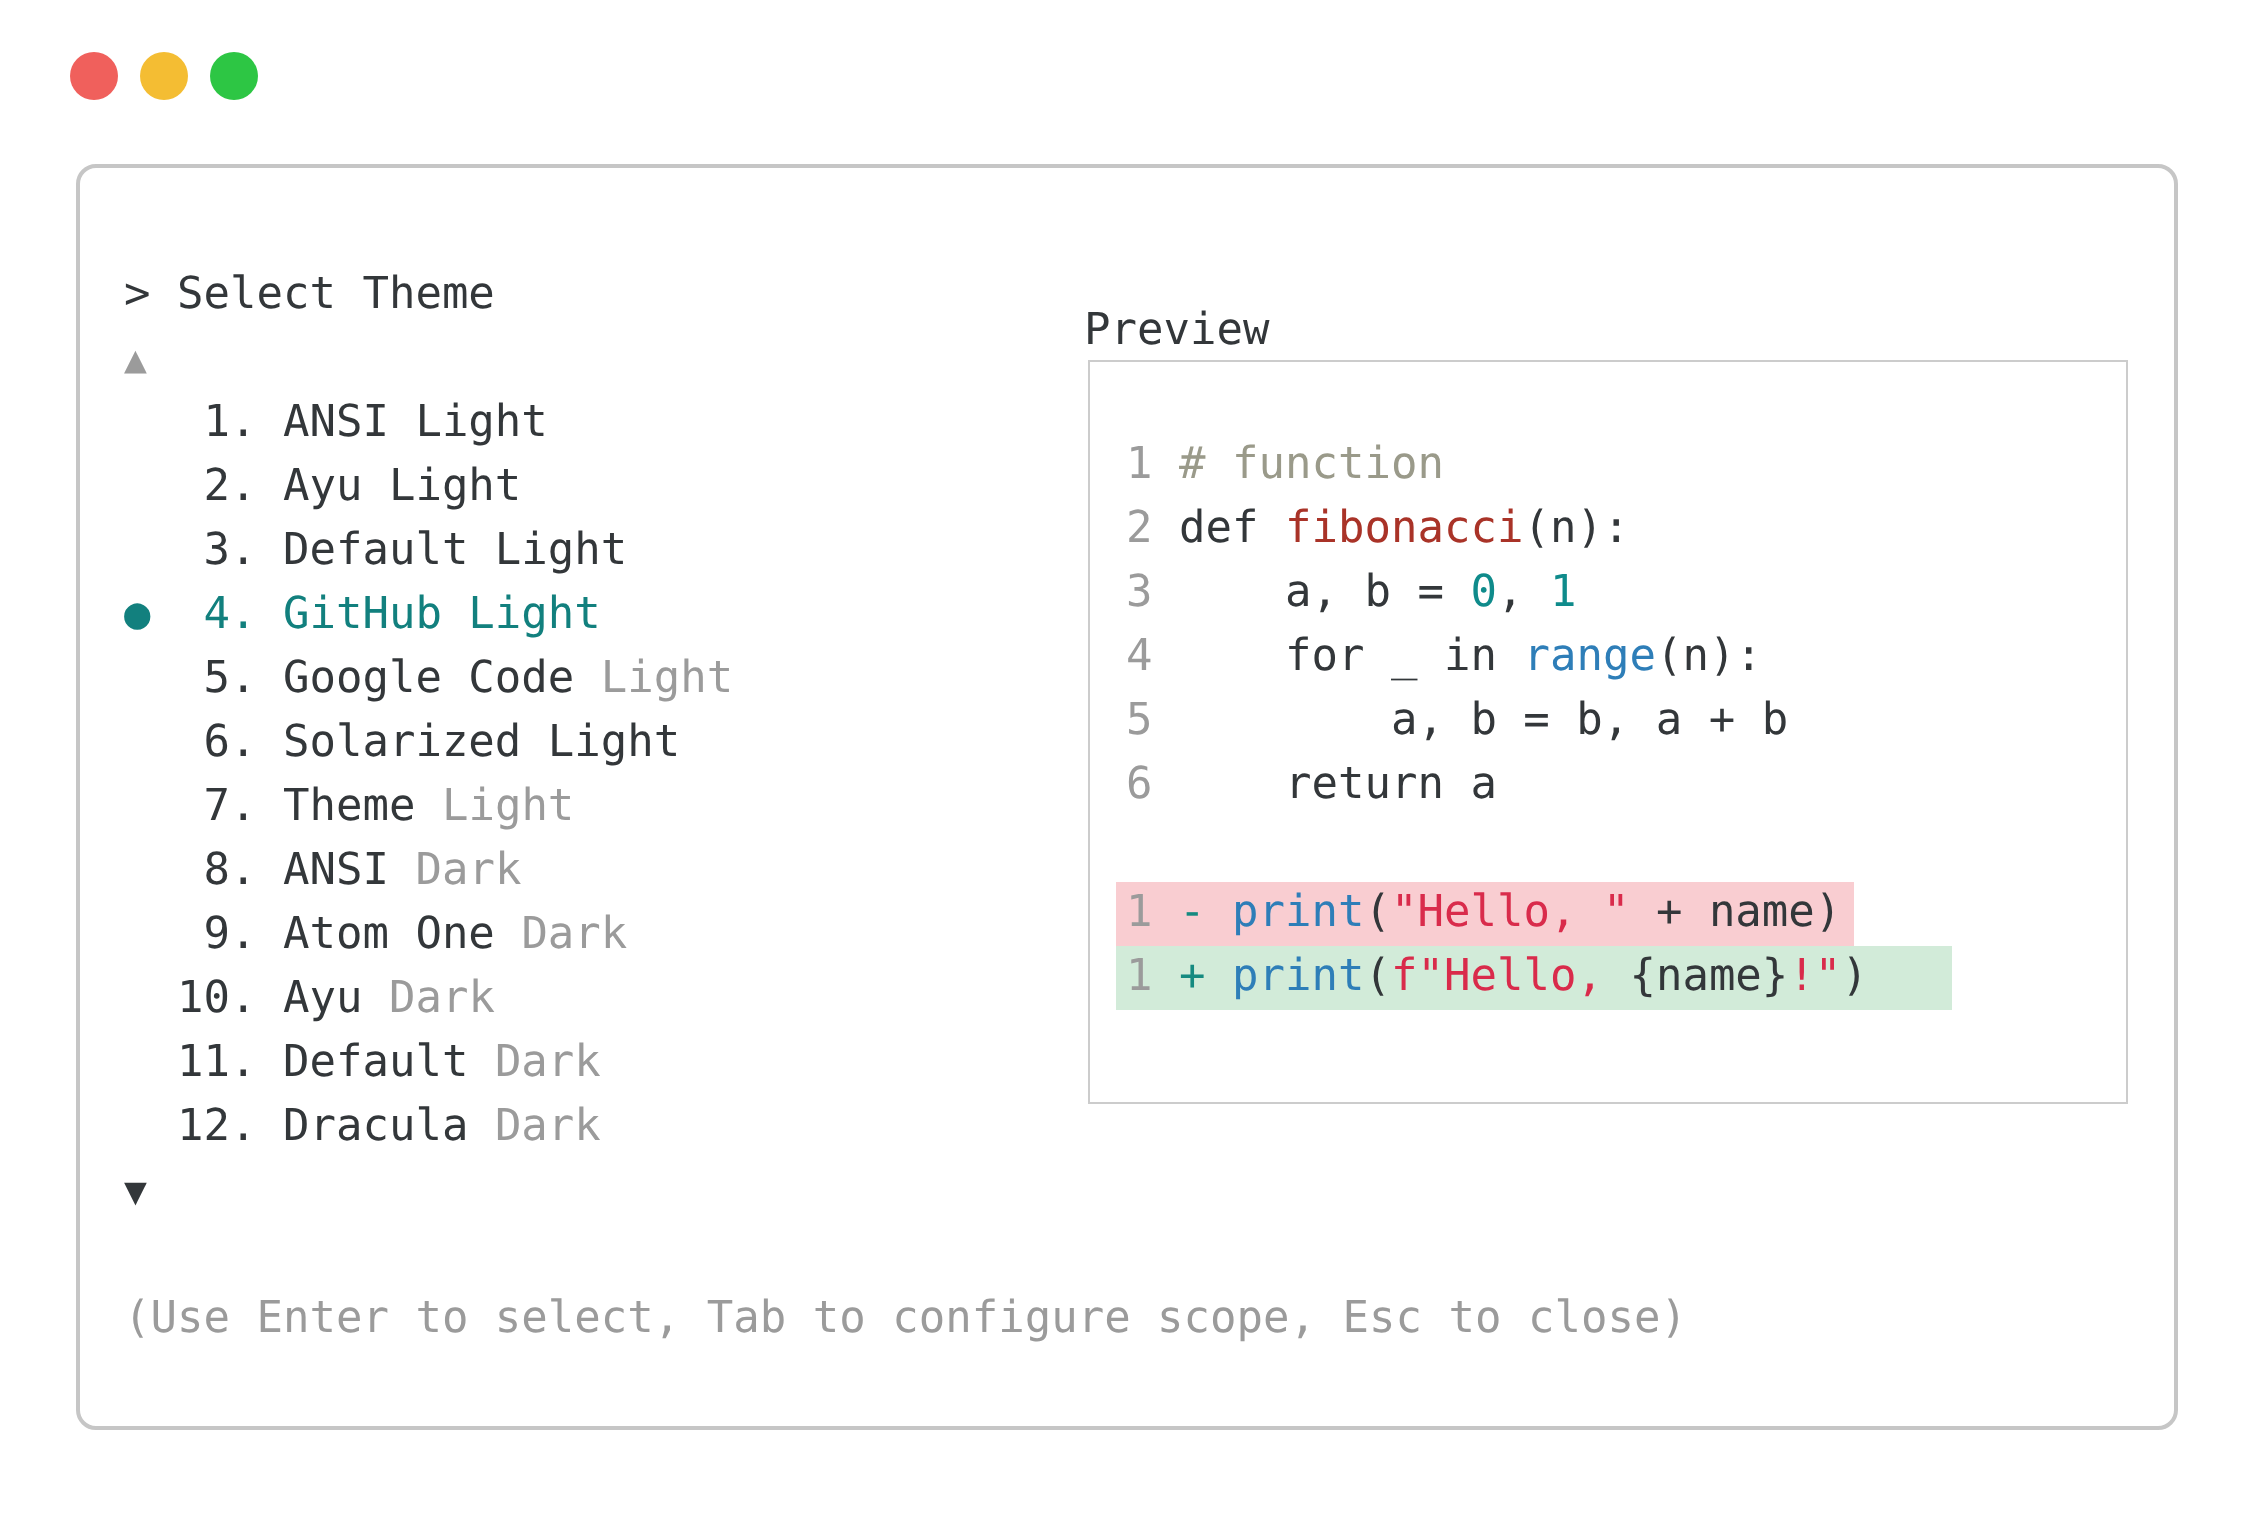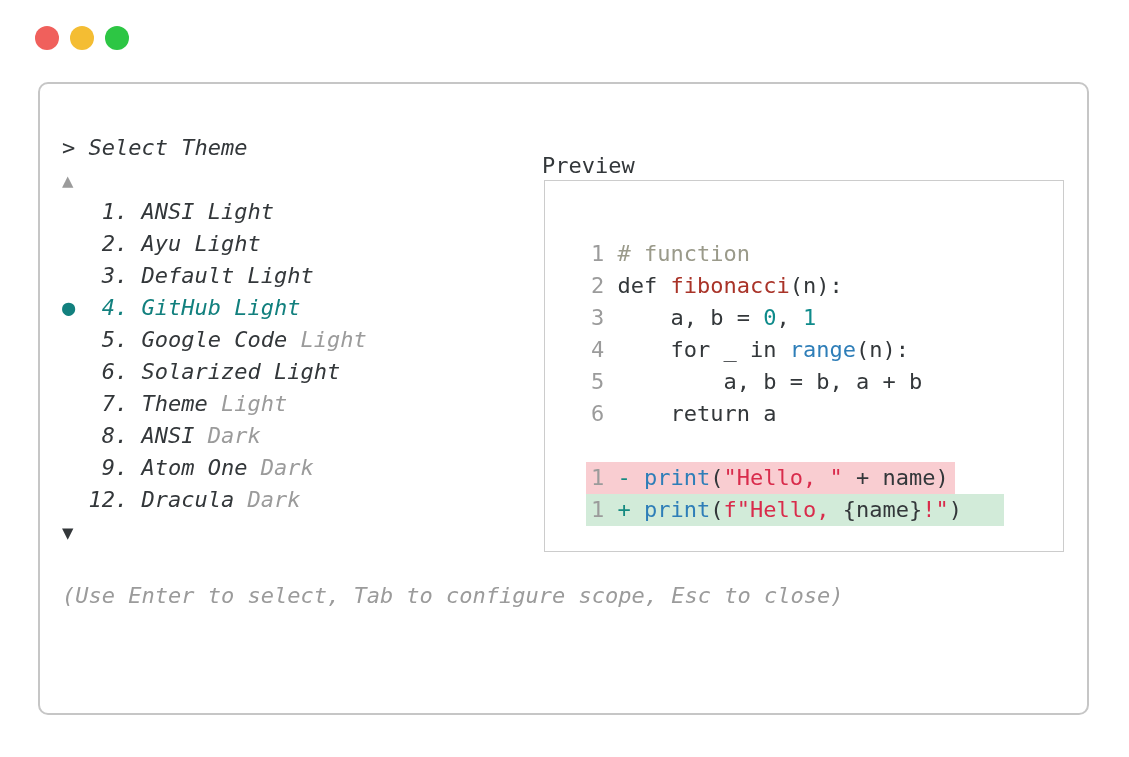"> Select Theme" .leftcol { font-style: italic -> none }
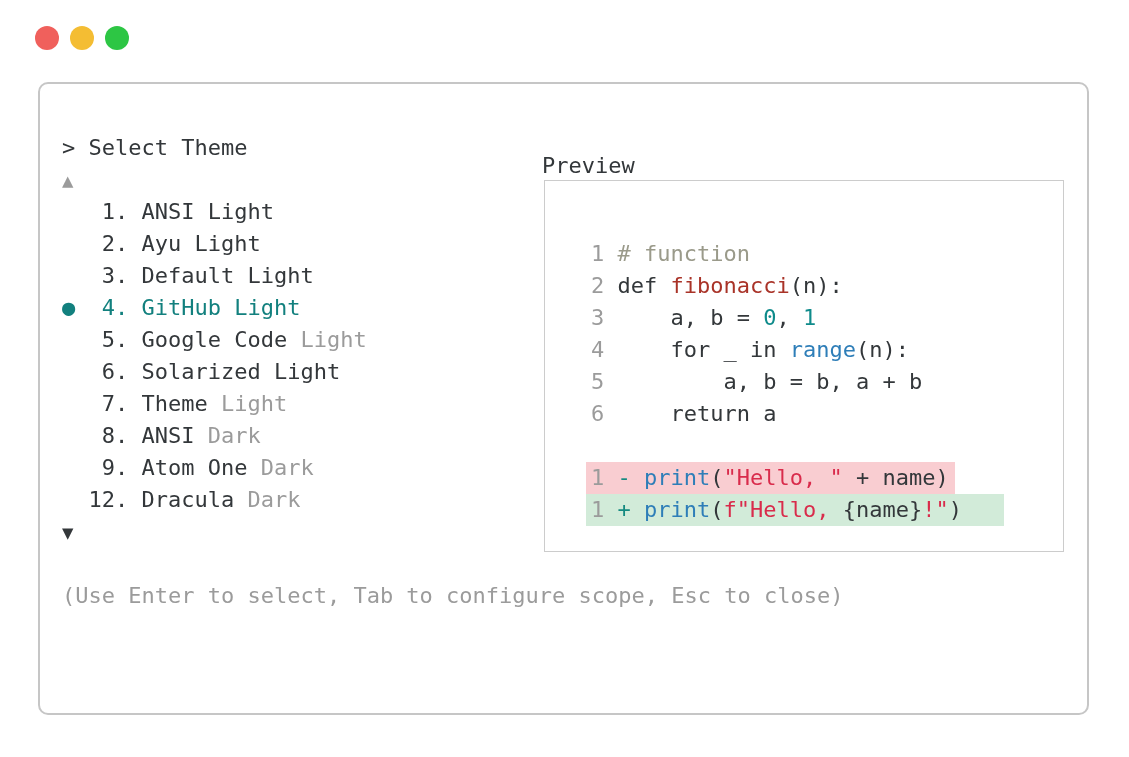"1 # function" .code { margin-left: 28px -> none; top: 57px -> 36px }
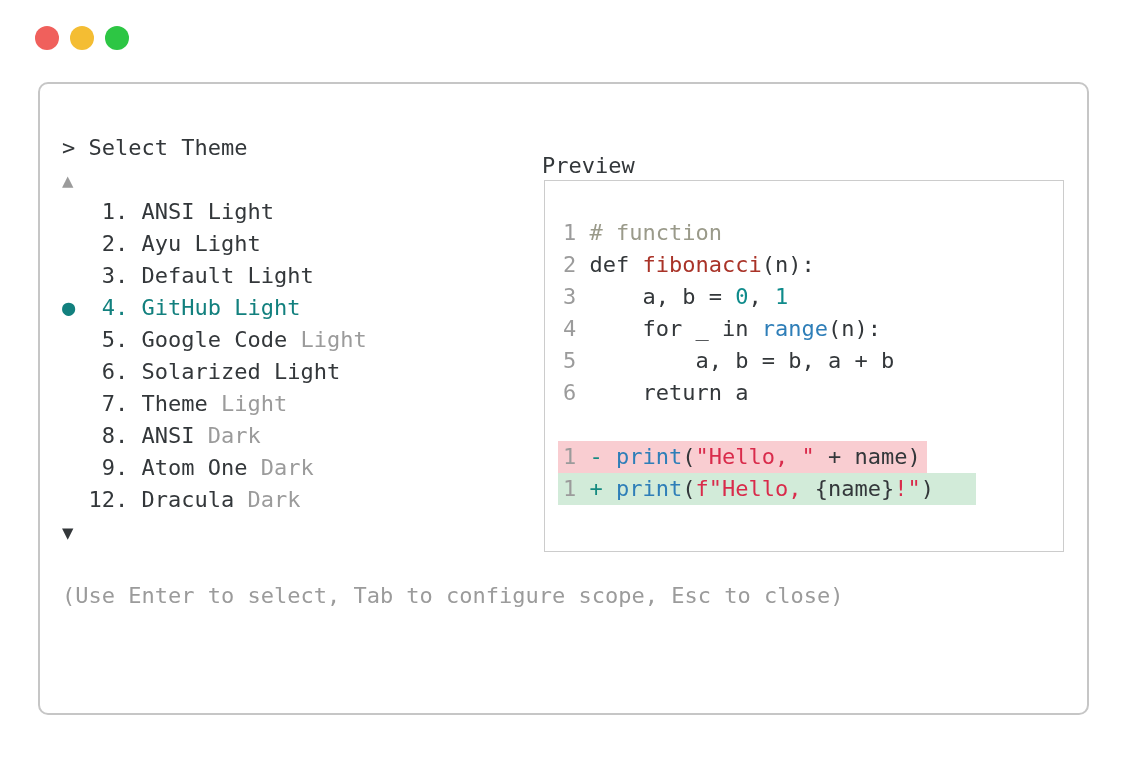"10. Ayu Dark" div.line { html: none -> <div><span></span><span>10.</span> <span>Ayu</span> <span>Dark</span></div> }
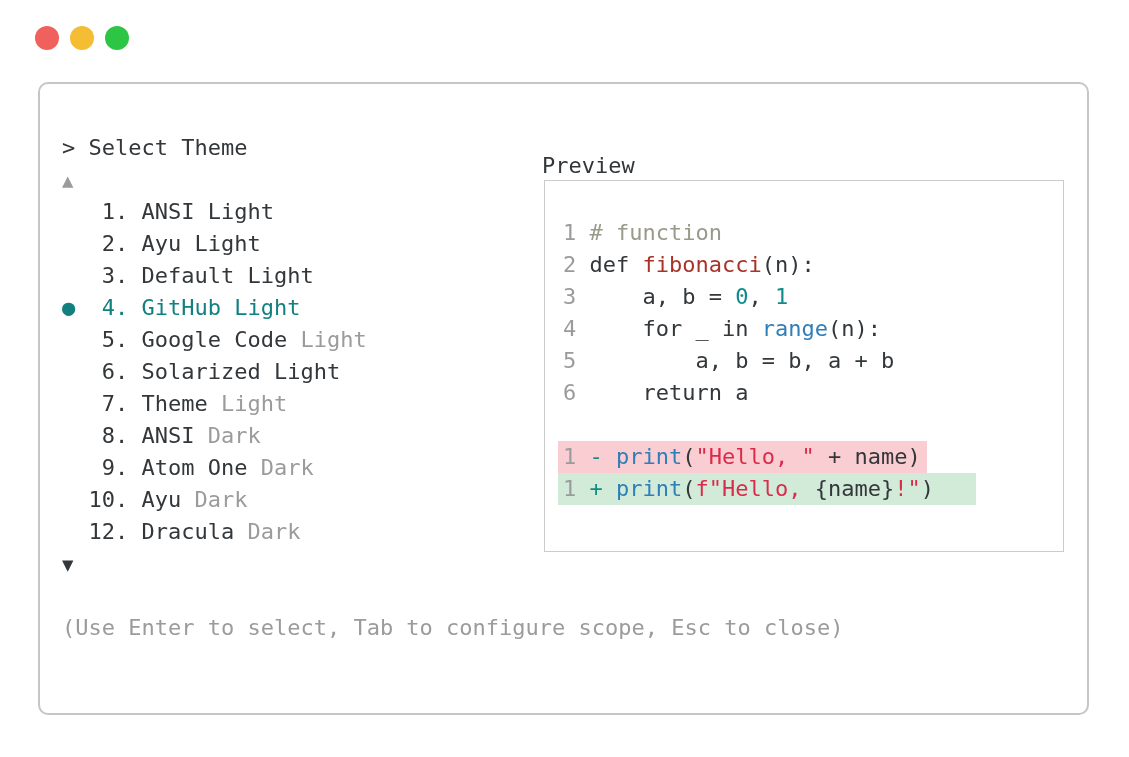"11. Default Dark" div.line { html: none -> <div><span></span><span>11.</span> <span>Default</span> <span>Dark</span></div> }
